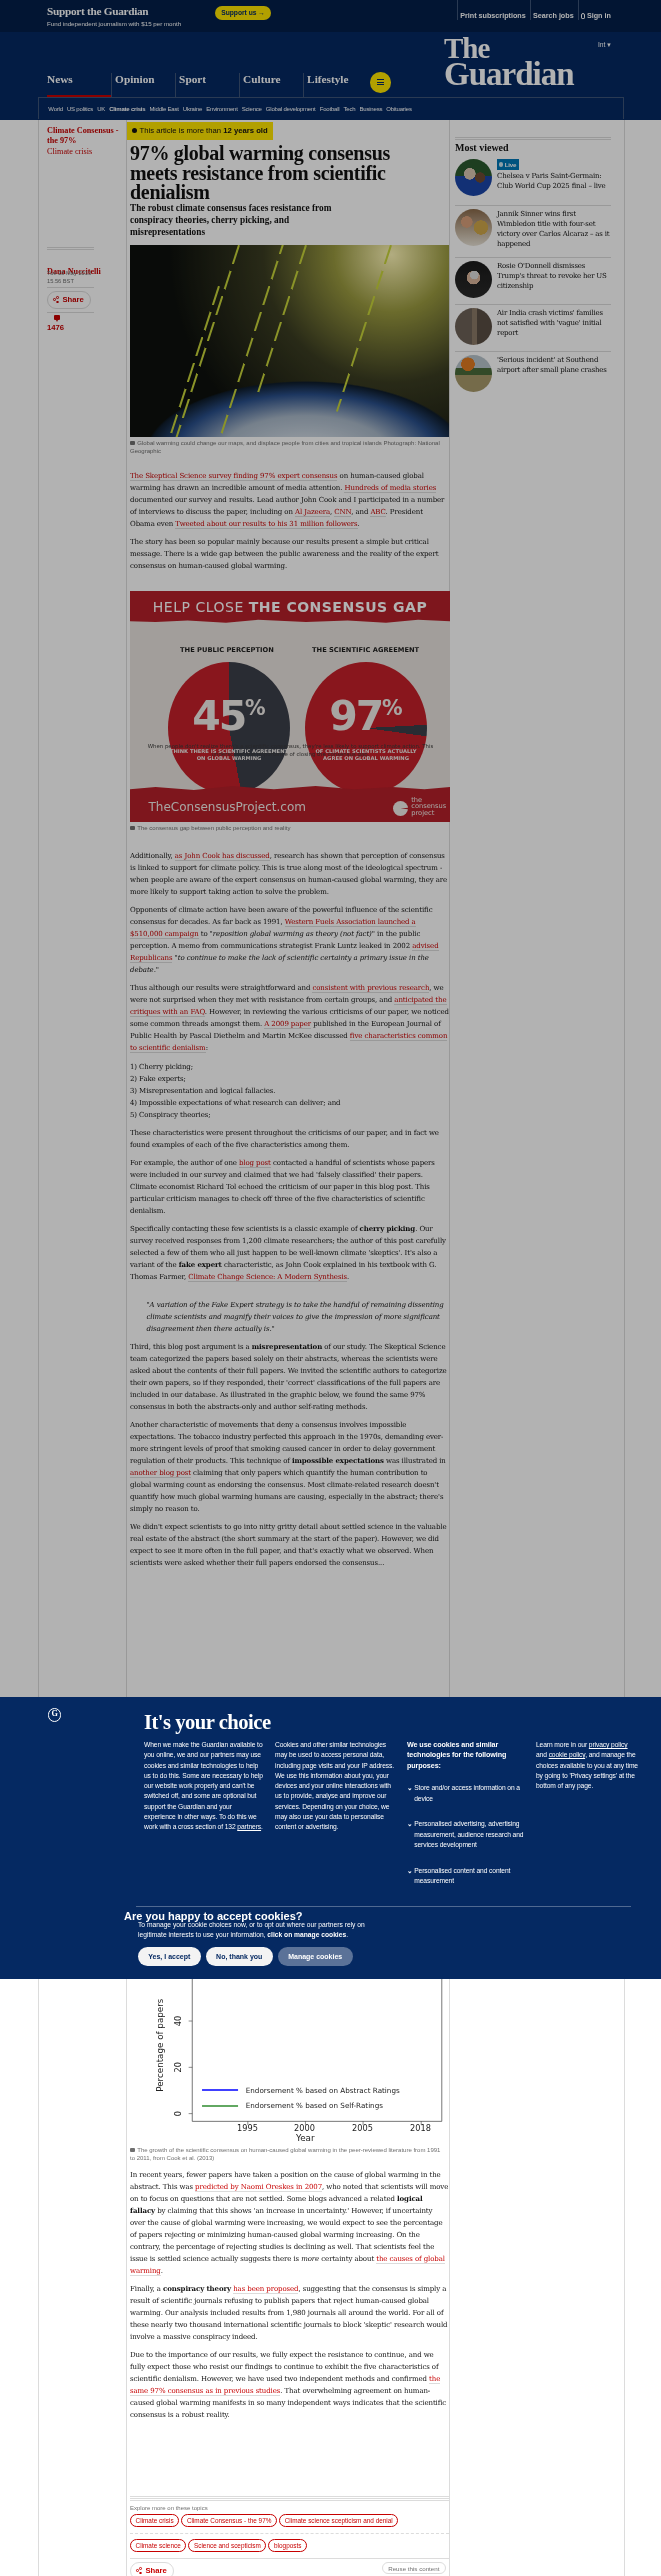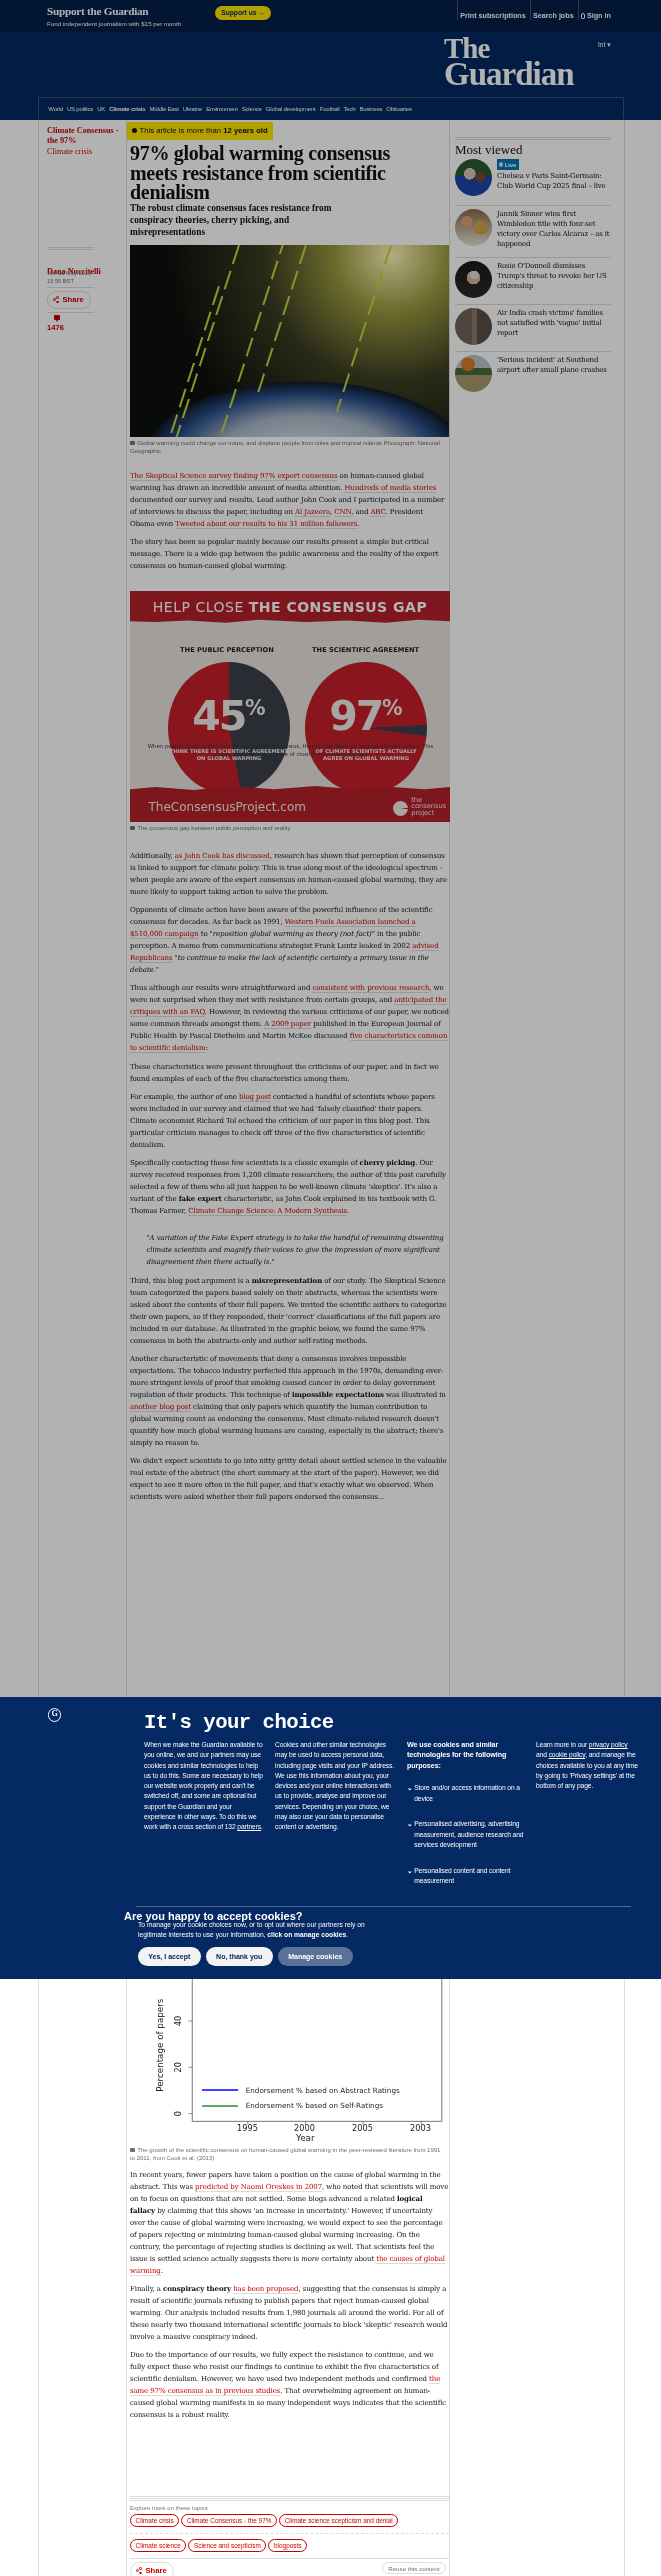"News" div.pillars { html: none -> <div> <div>News</div> <div>Opinion</div> <div>Sport</div> <div>Culture</div> <div>Lifestyle</div> <button> <span></span> <span></span> <span></span> </button> </div> }
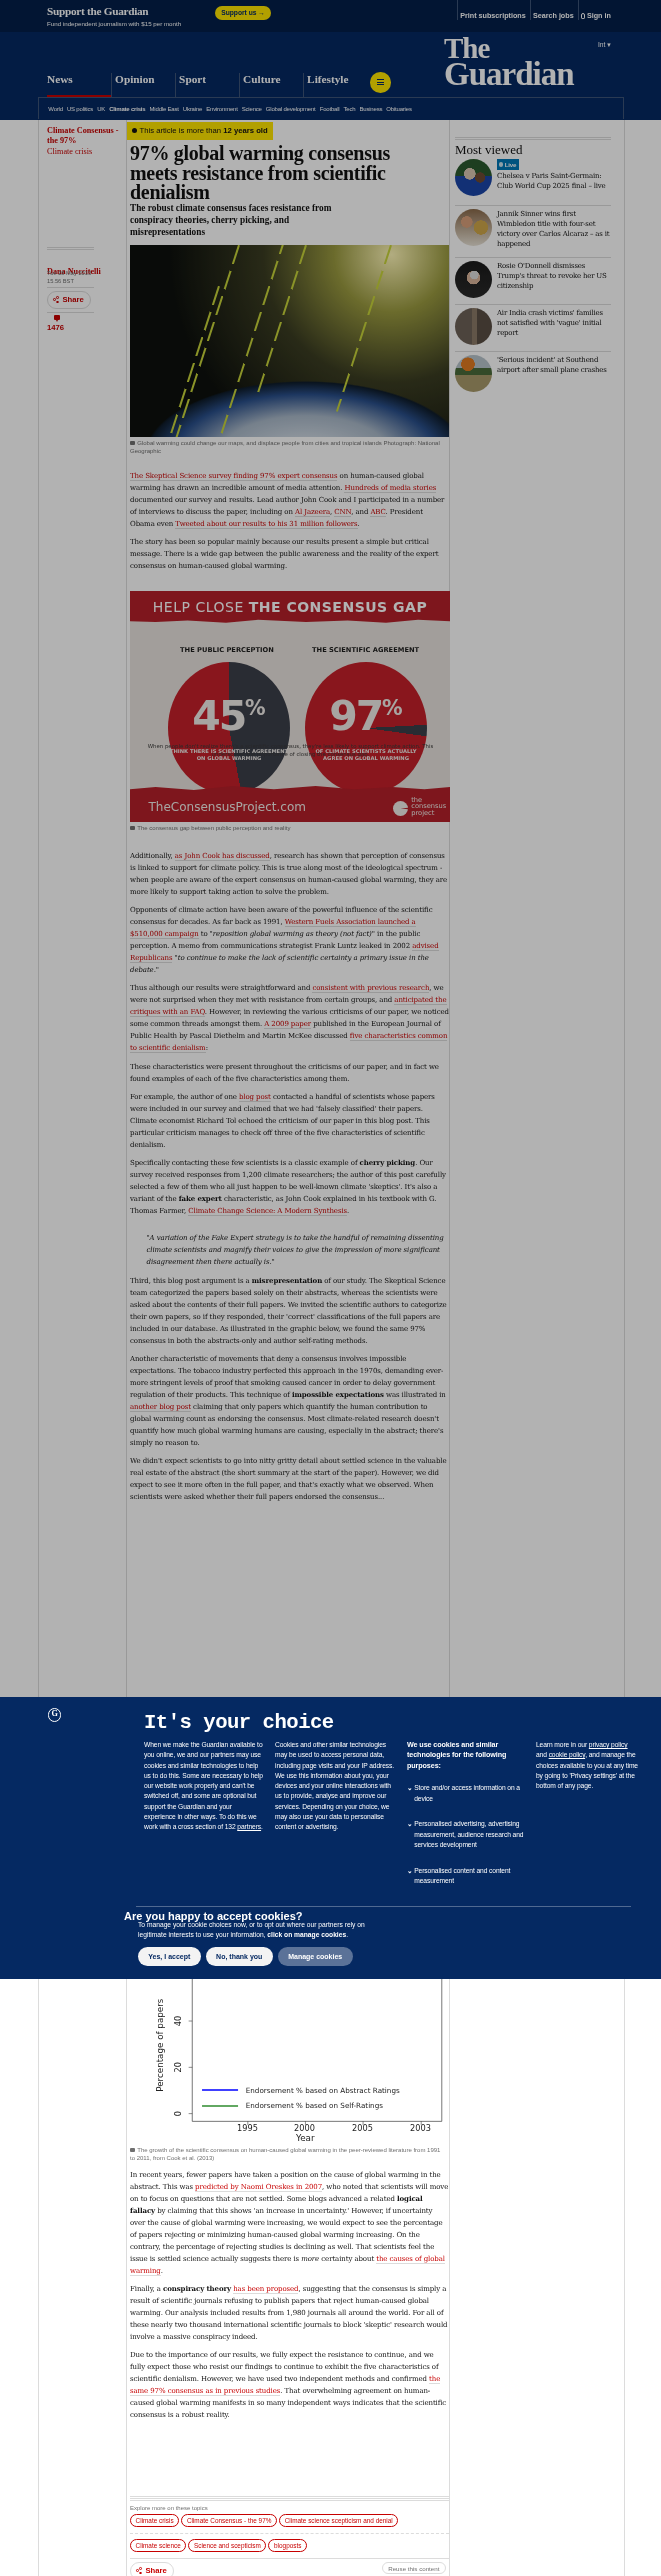"Most viewed" .mv-title { font-size: 13px -> 10px; font-weight: normal -> bold }
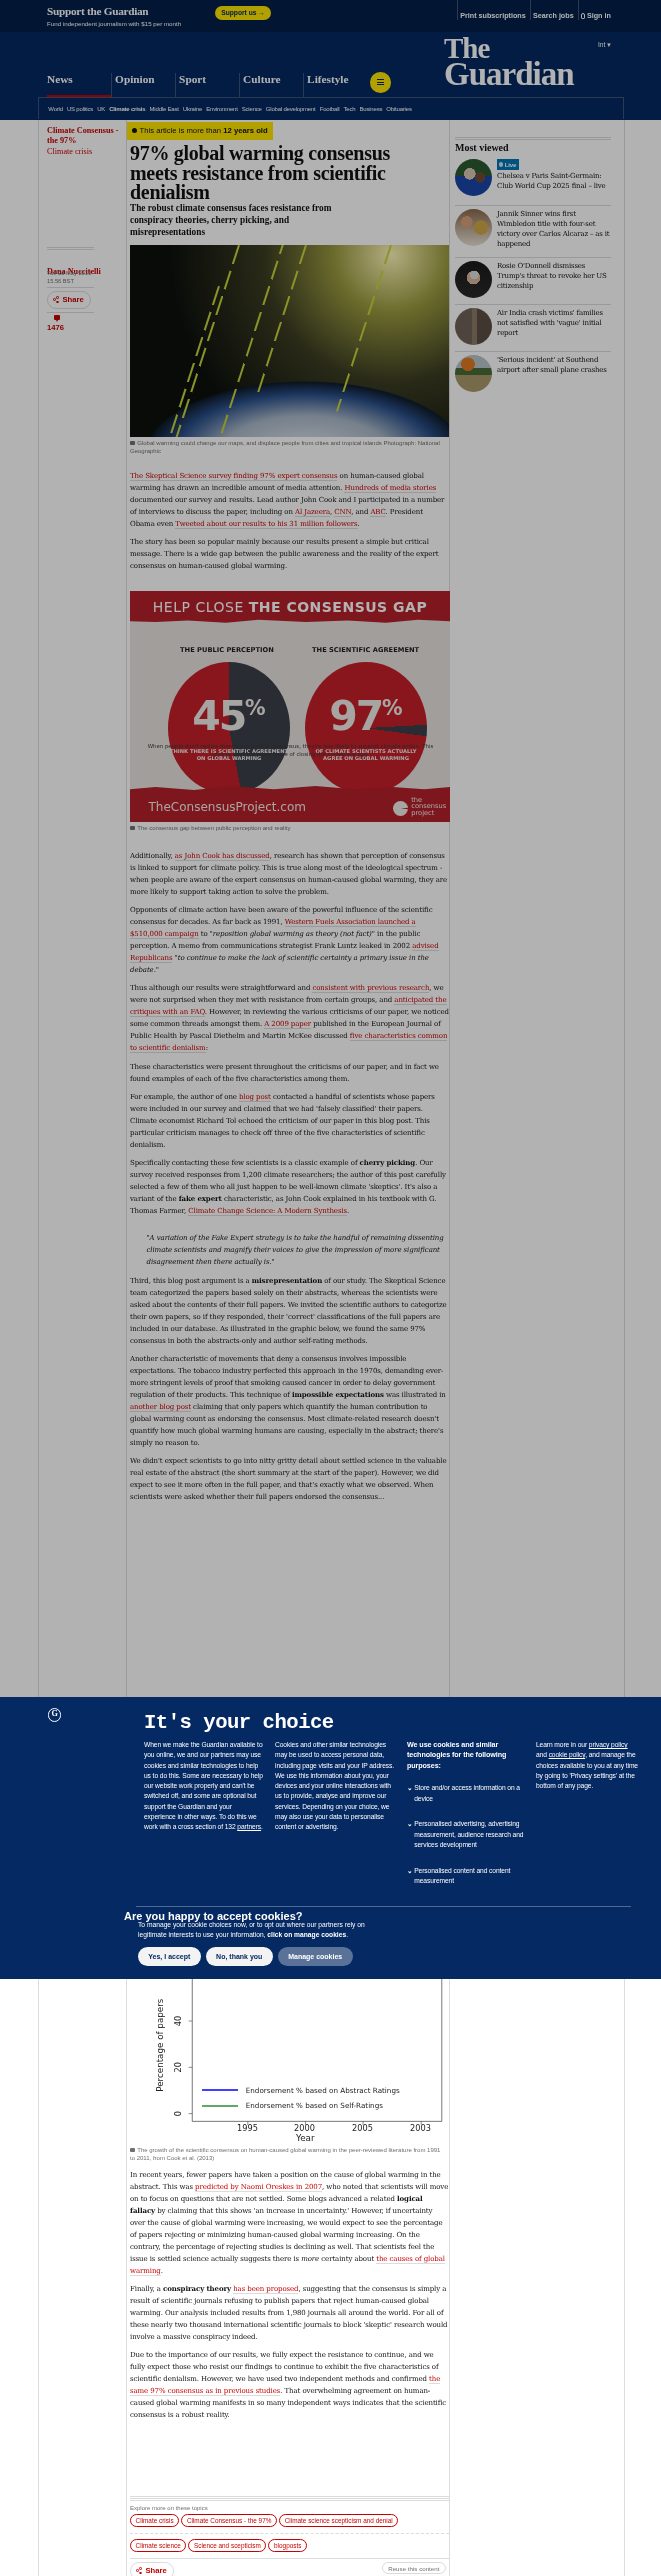"1) Cherry picking;" p { html: none -> <p> <span>1) Cherry picking;</span><br> <span>2) Fake experts;</span><br> <span>3) Misrepresentation and logical fallacies.</span><br> <span>4) Impossible expectations of what research can deliver; and</span><br> <span>5) Conspiracy theories;</span> </p> }
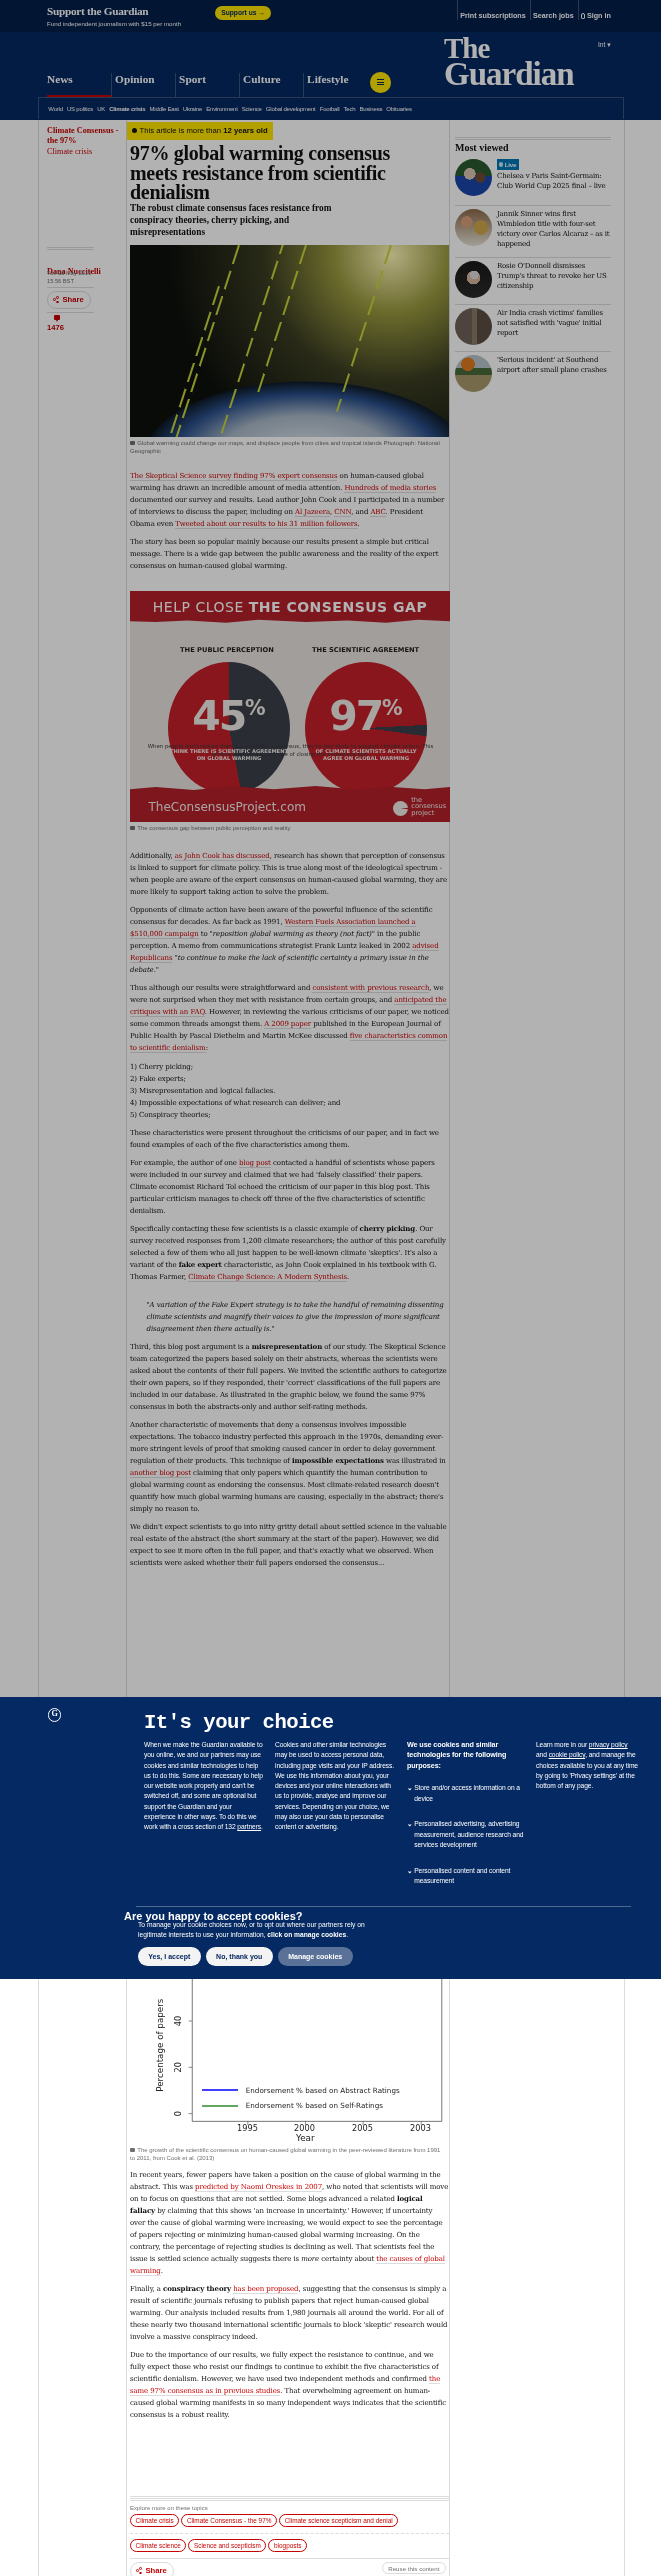"It's your choice" .cmp-title { font-family: Liberation Mono, monospace -> Liberation Serif, serif }
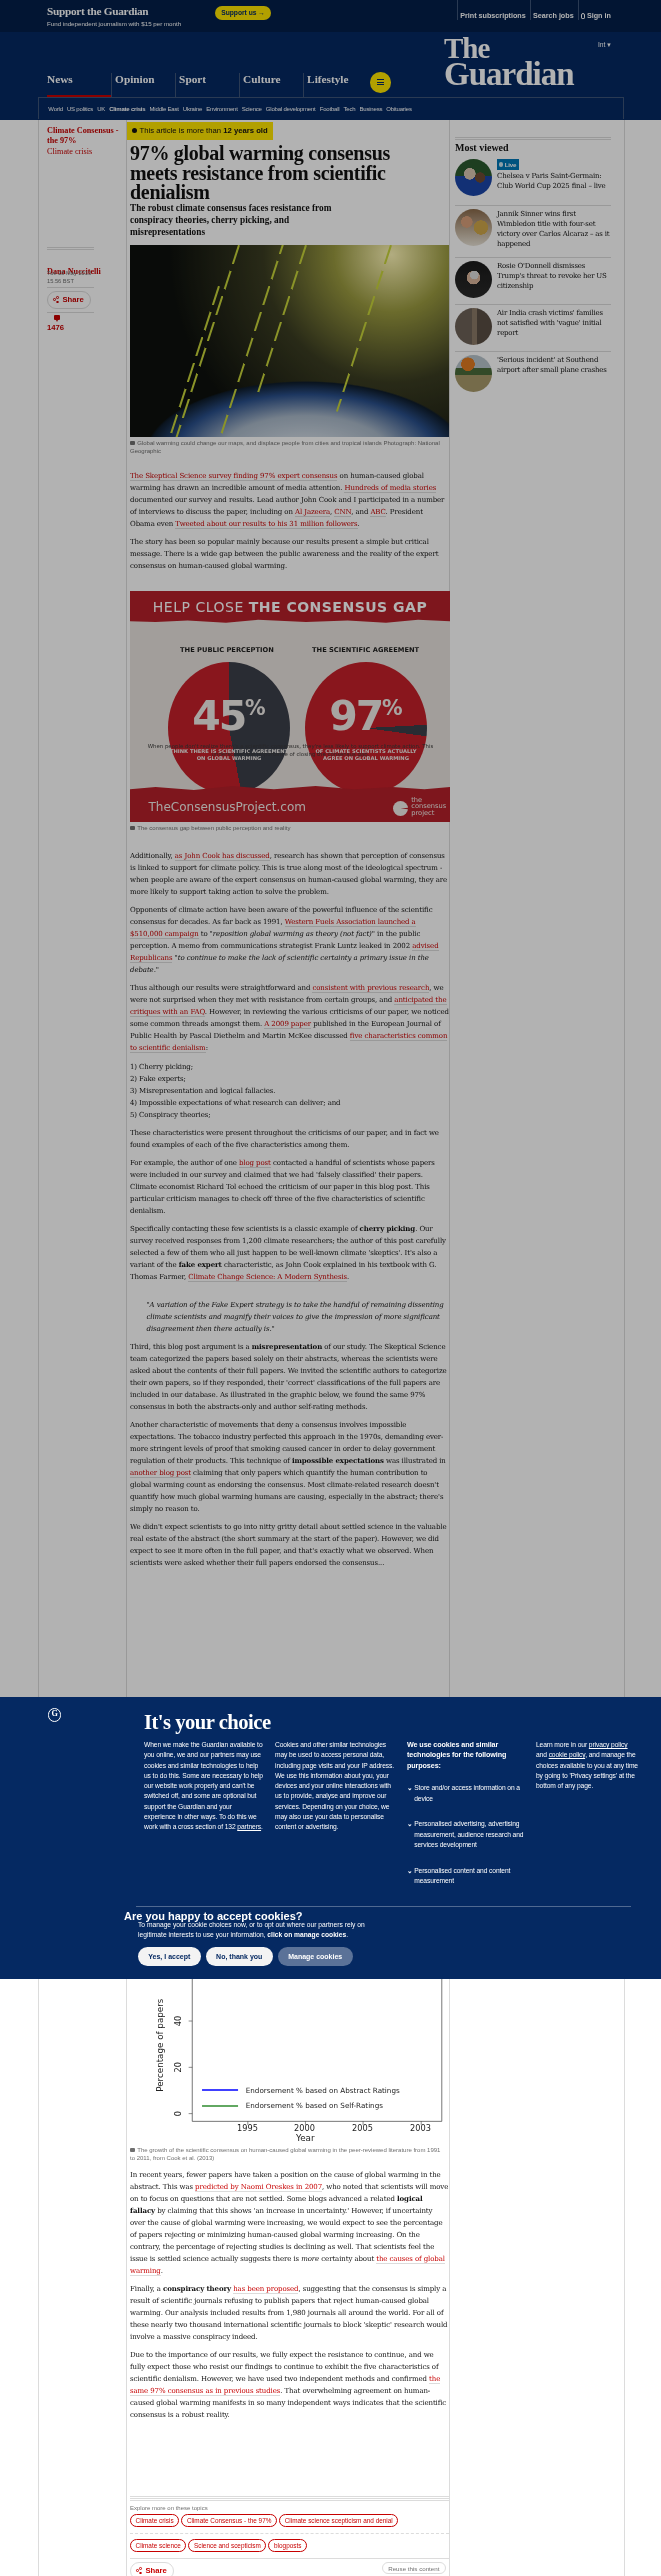"2003" span { text: 2003 -> 2018 }
